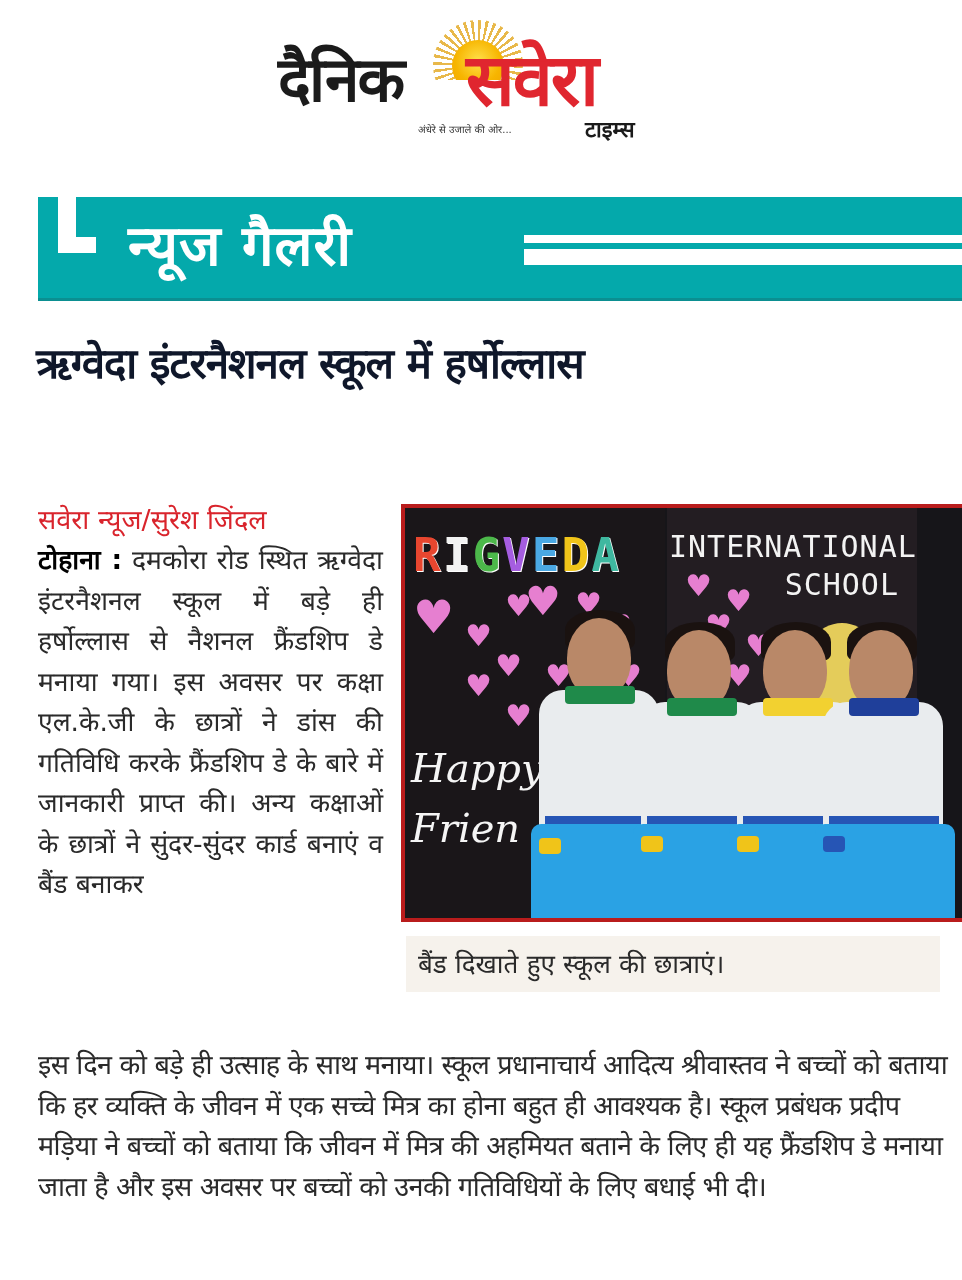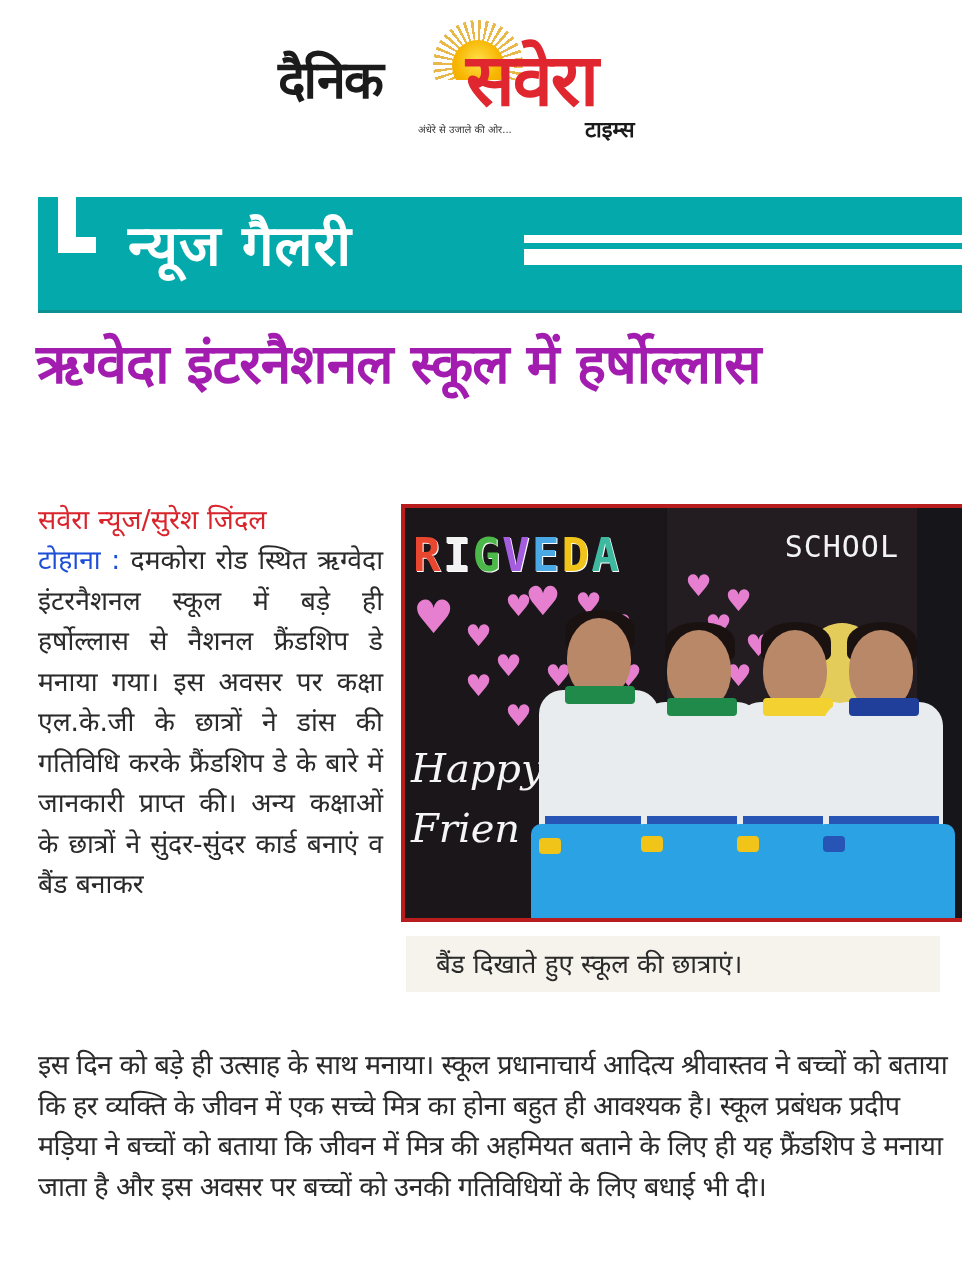"दैनिक" .mast-black { font-size: 52px -> 62px }
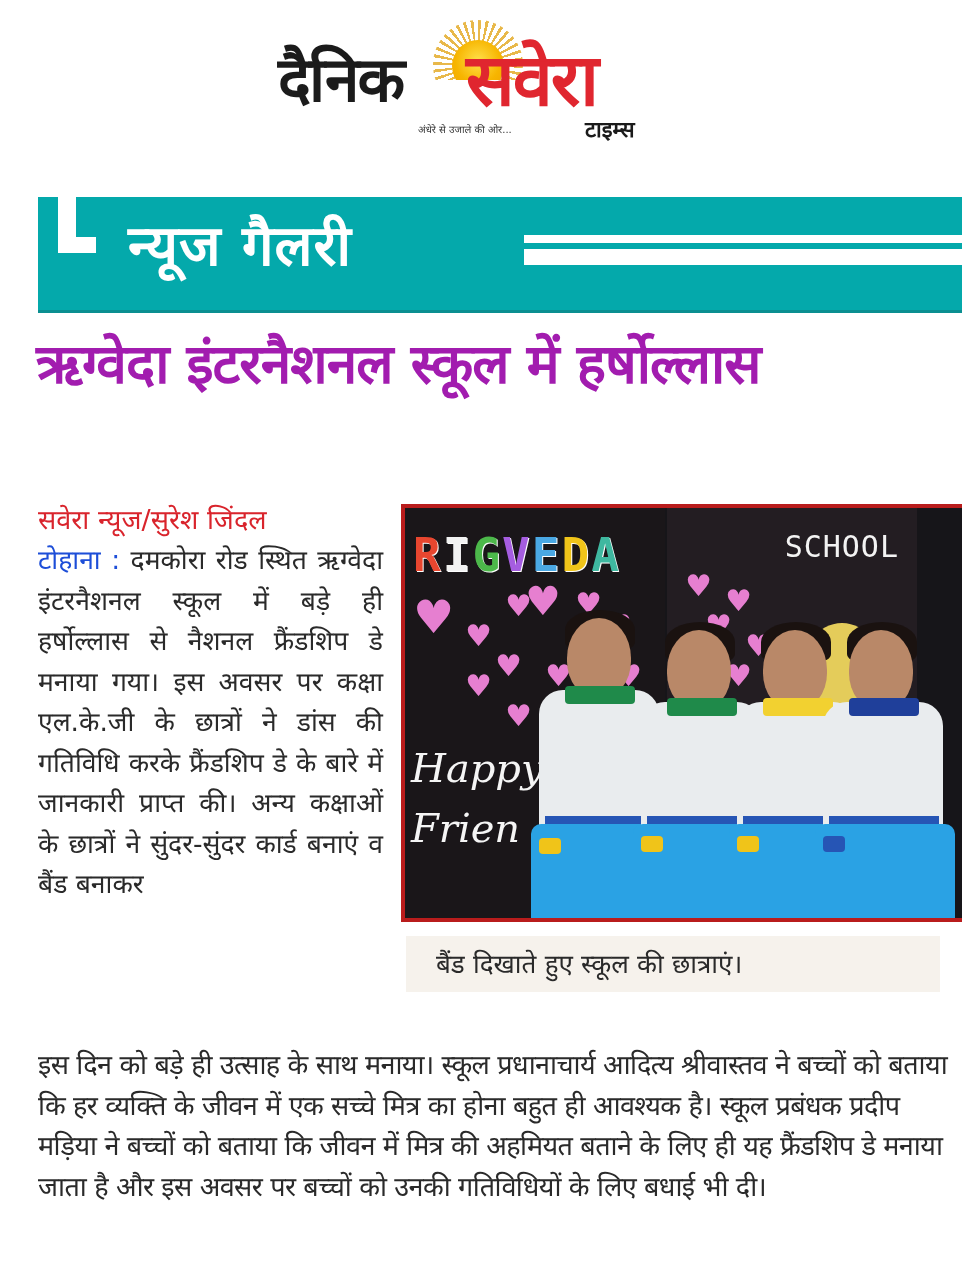"न्यूज गैलरी" .banner { height: 116px -> 104px }
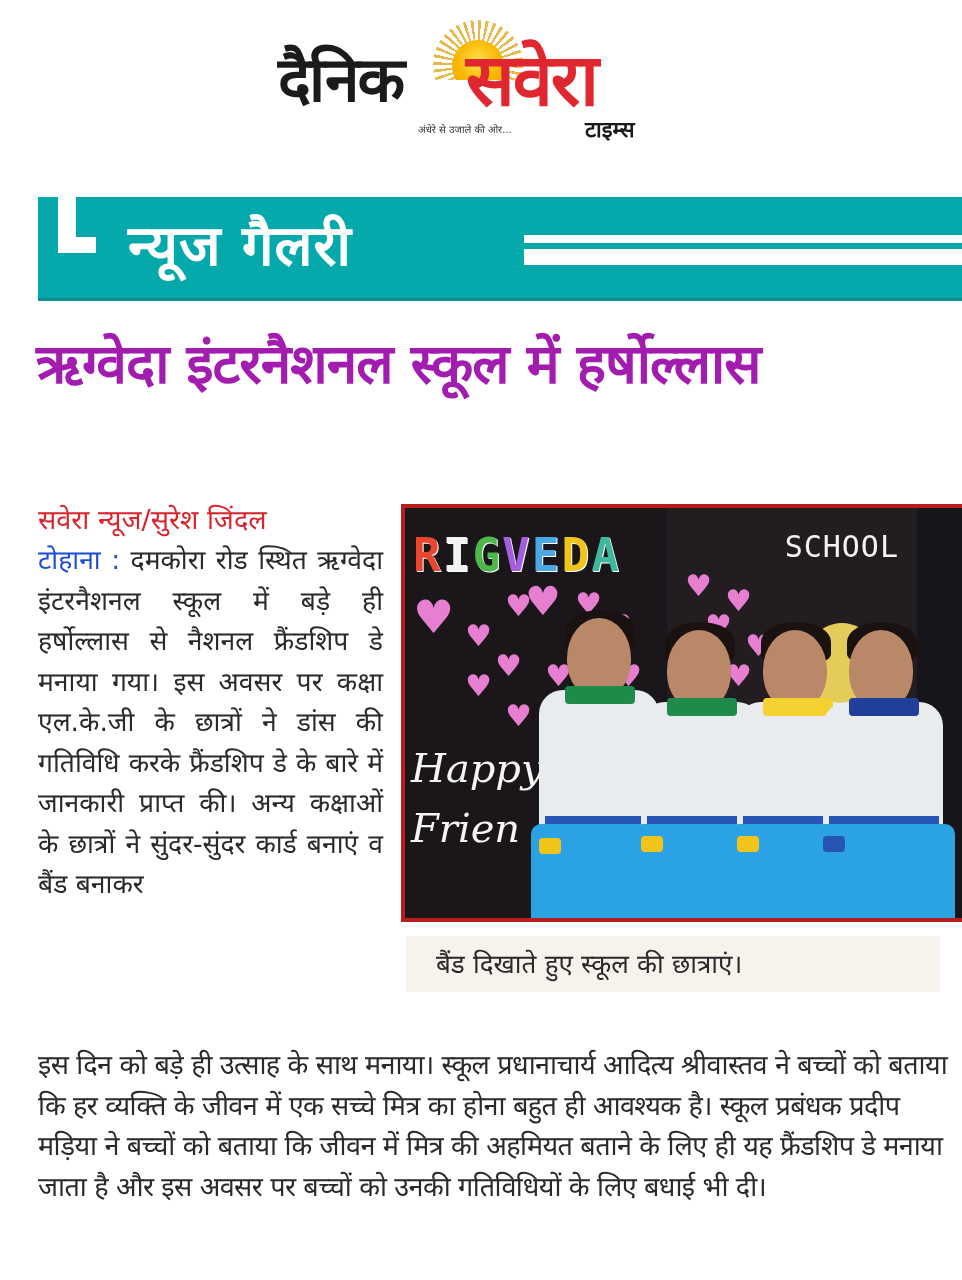"ऋग्वेदा इंटरनैशनल स्कूल में हर्षोल्लास" .headline { color: #a21caf -> #0f172a; font-size: 55px -> 42px }
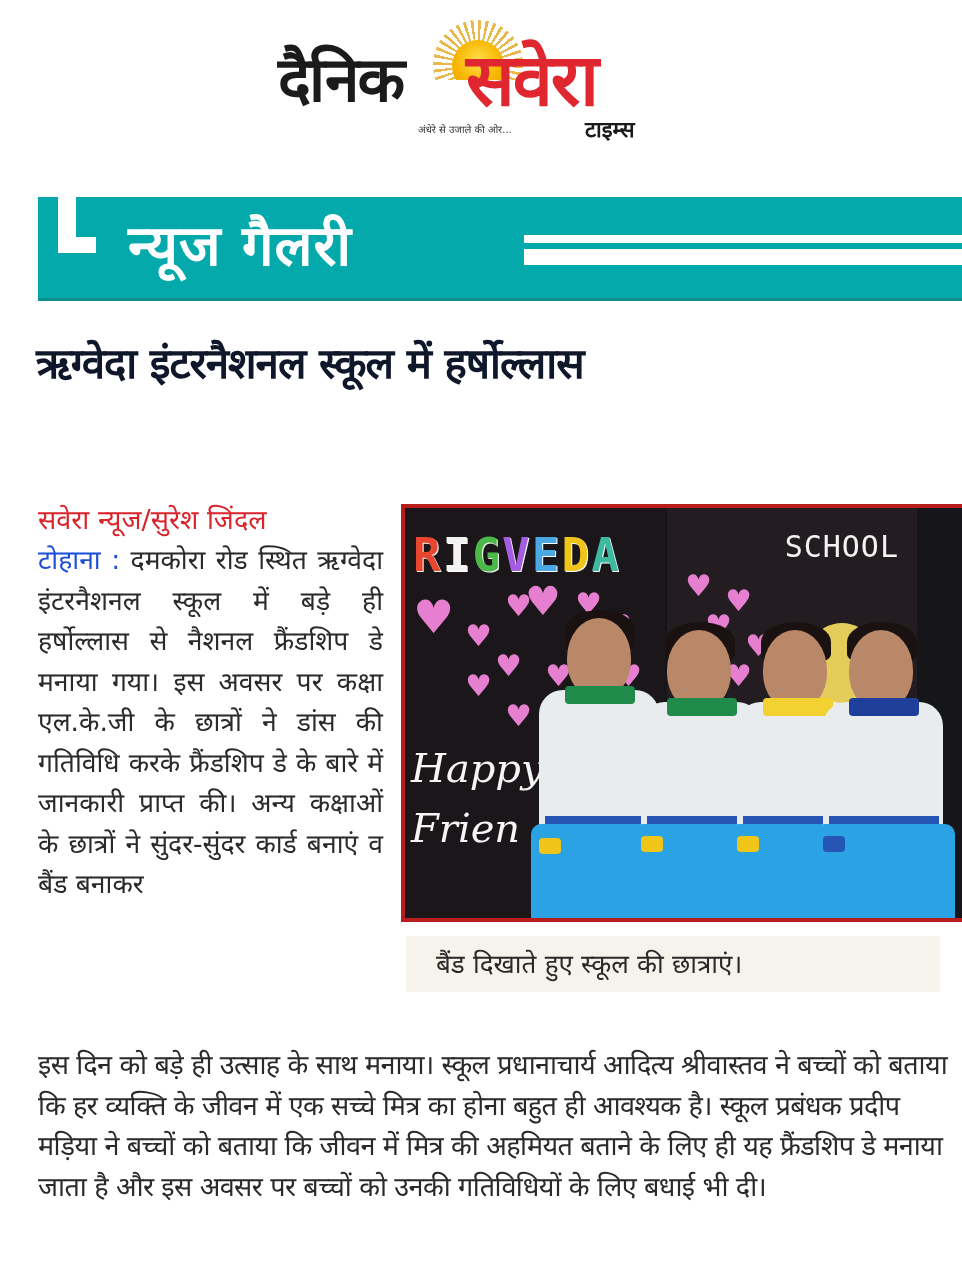"टोहाना :" .col-left .place { color: #1d4ed8 -> #000000; font-weight: normal -> bold }
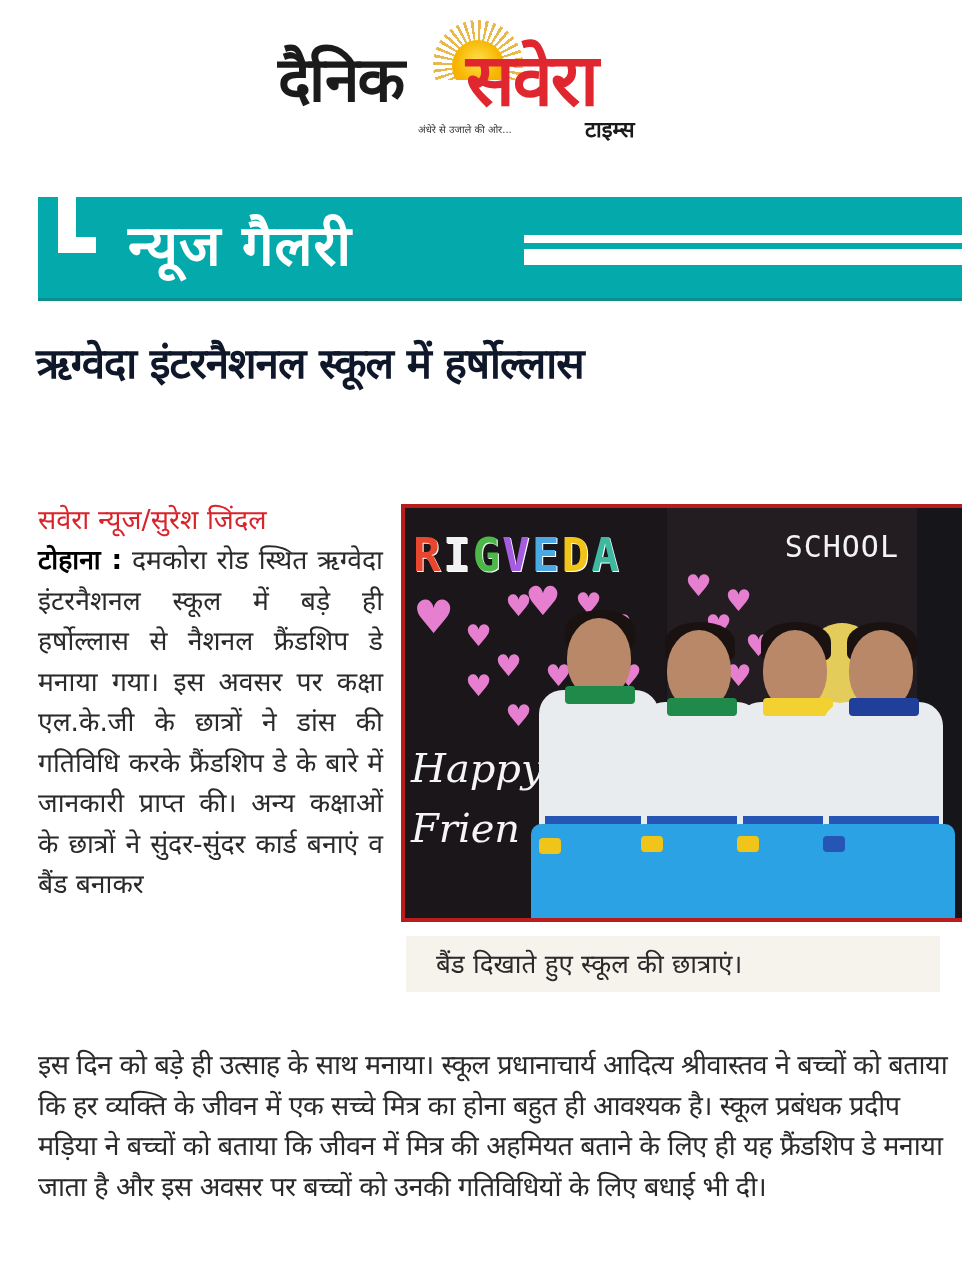"INTERNATIONAL" div { html: none -> <div>INTERNATIONAL</div> }
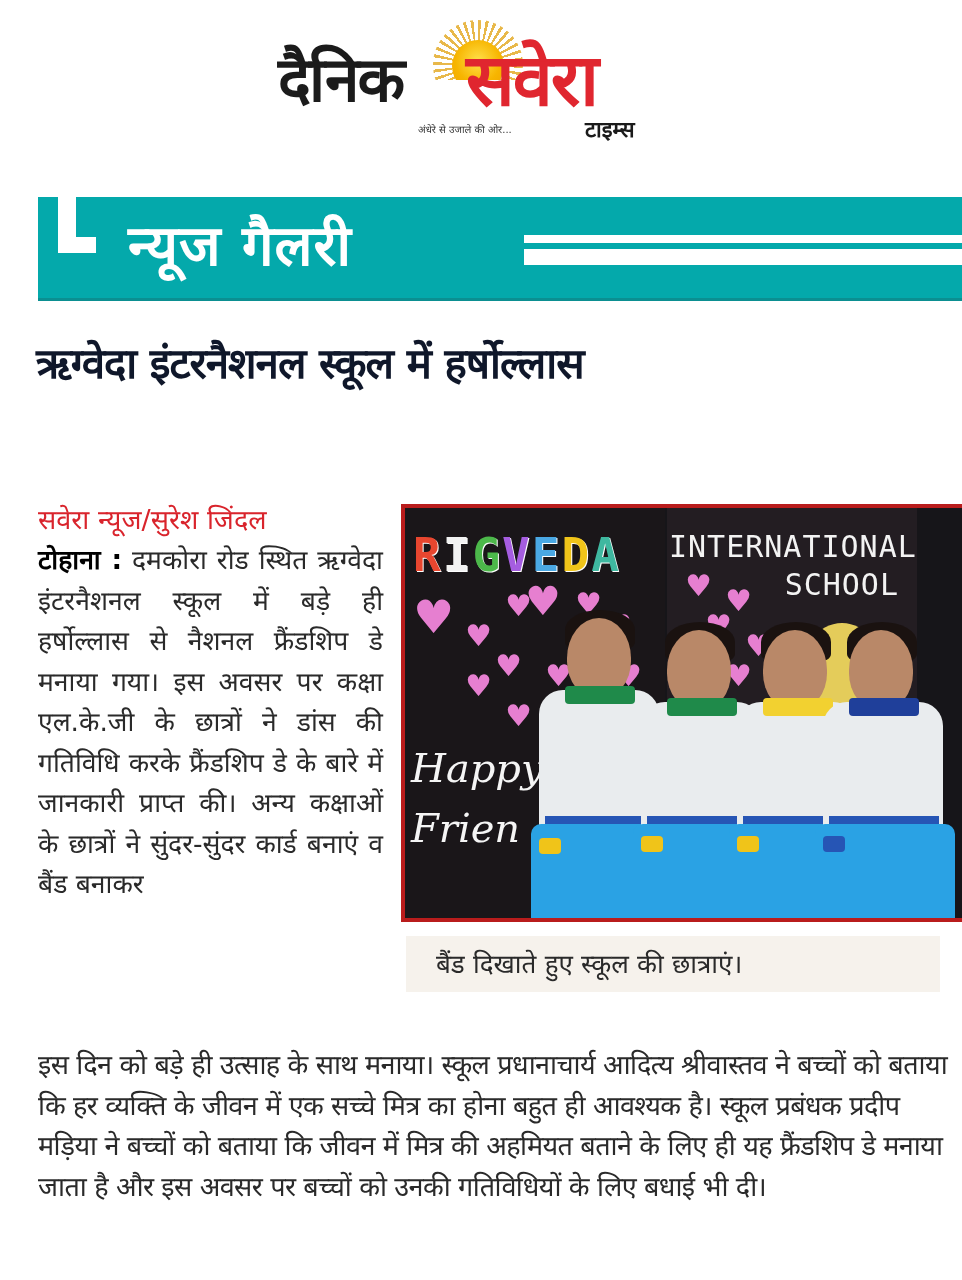"बैंड दिखाते हुए स्कूल की" .caption { padding-left: 30px -> 12px }
